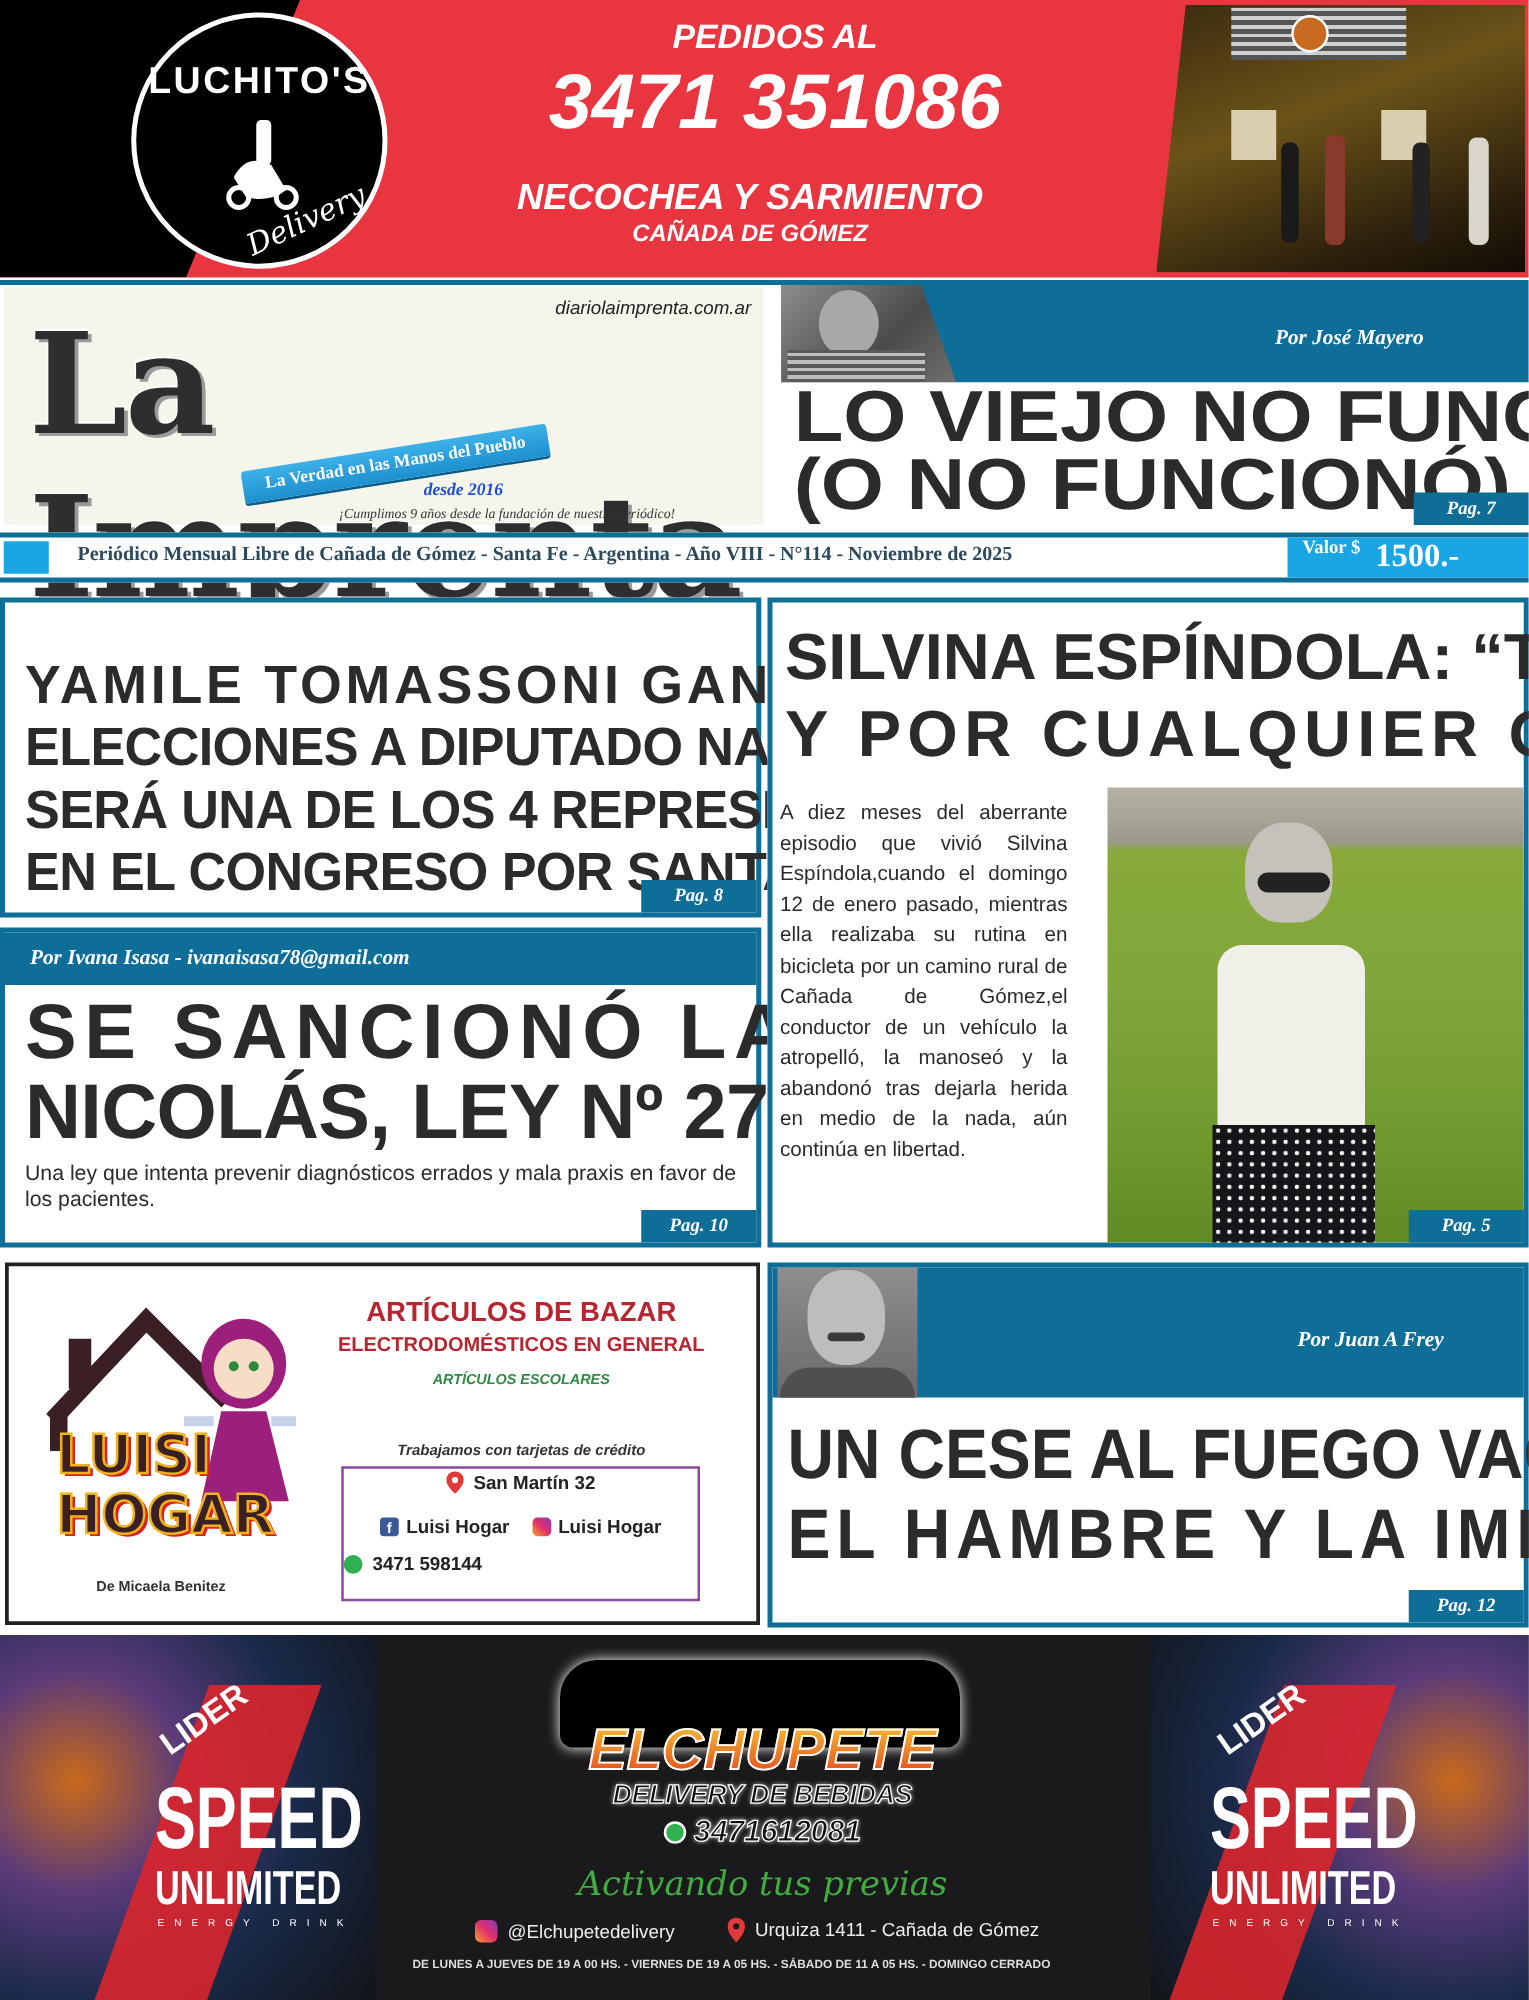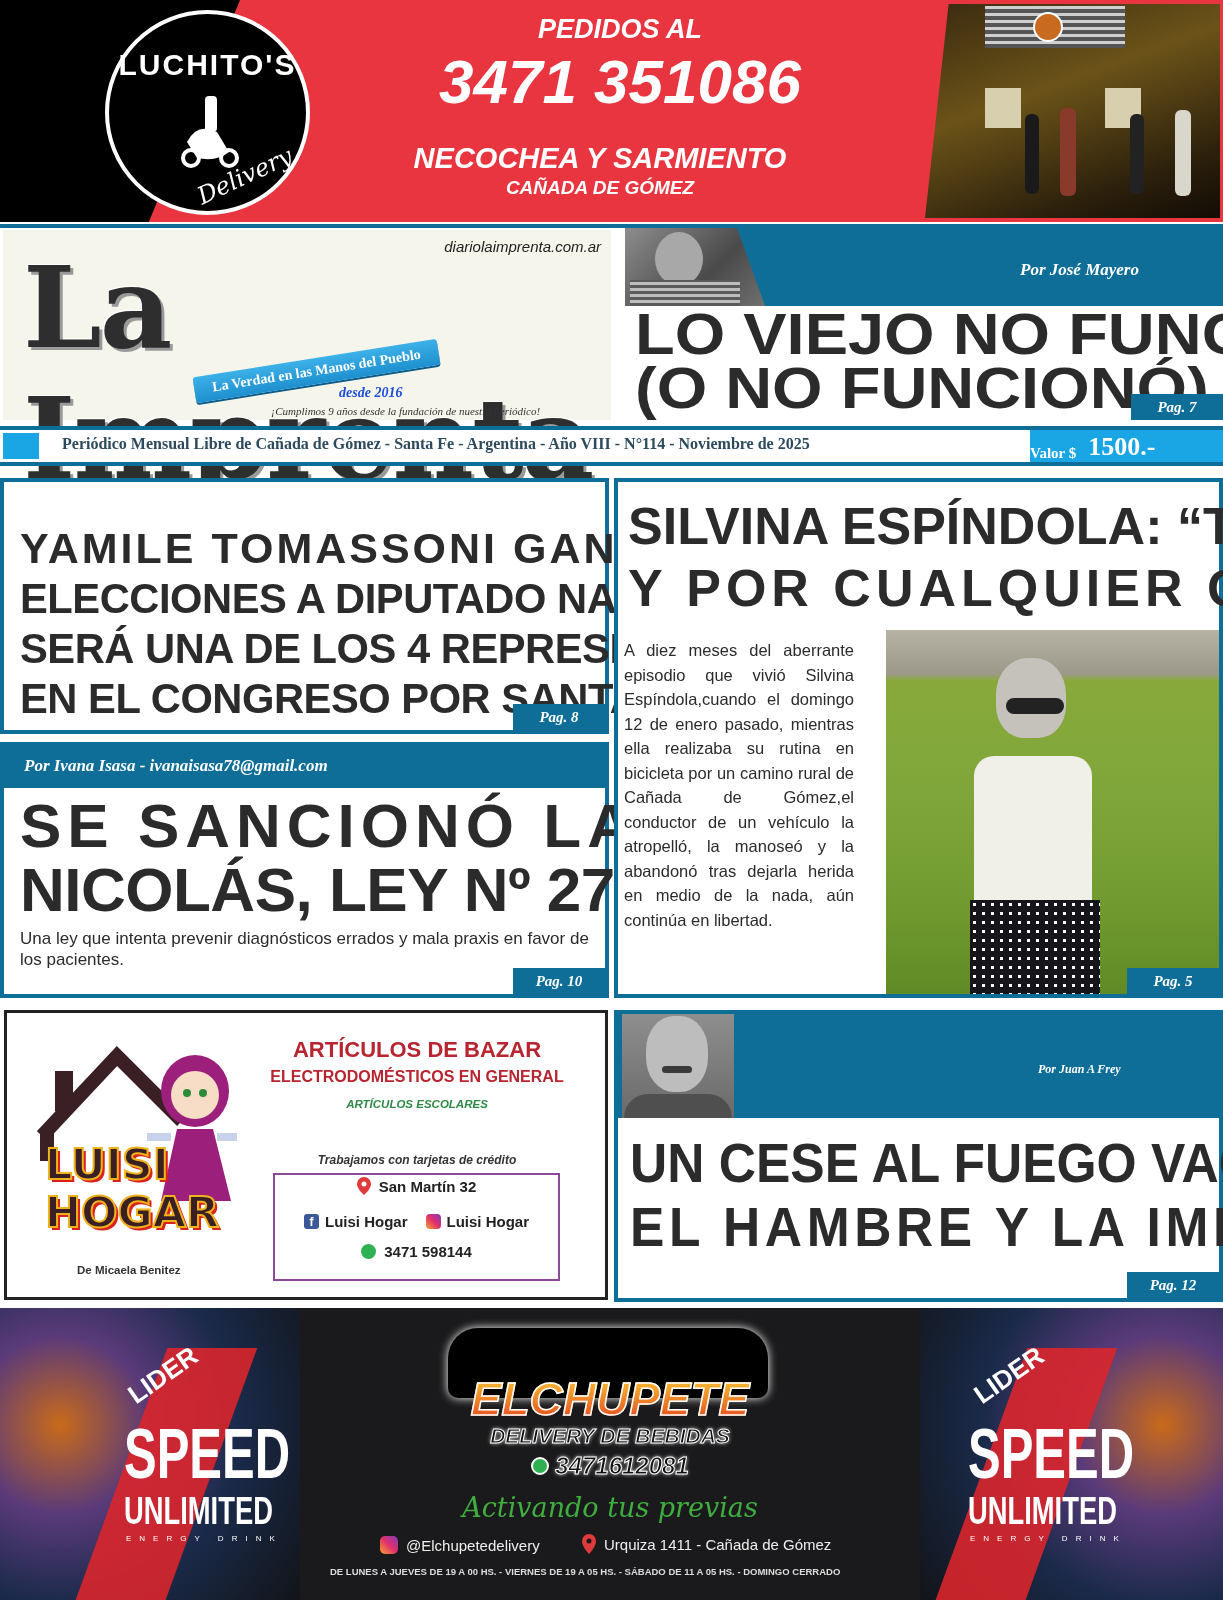"Valor $" div.abs { align-items: flex-end -> flex-start; padding-left: 0 -> 12px }
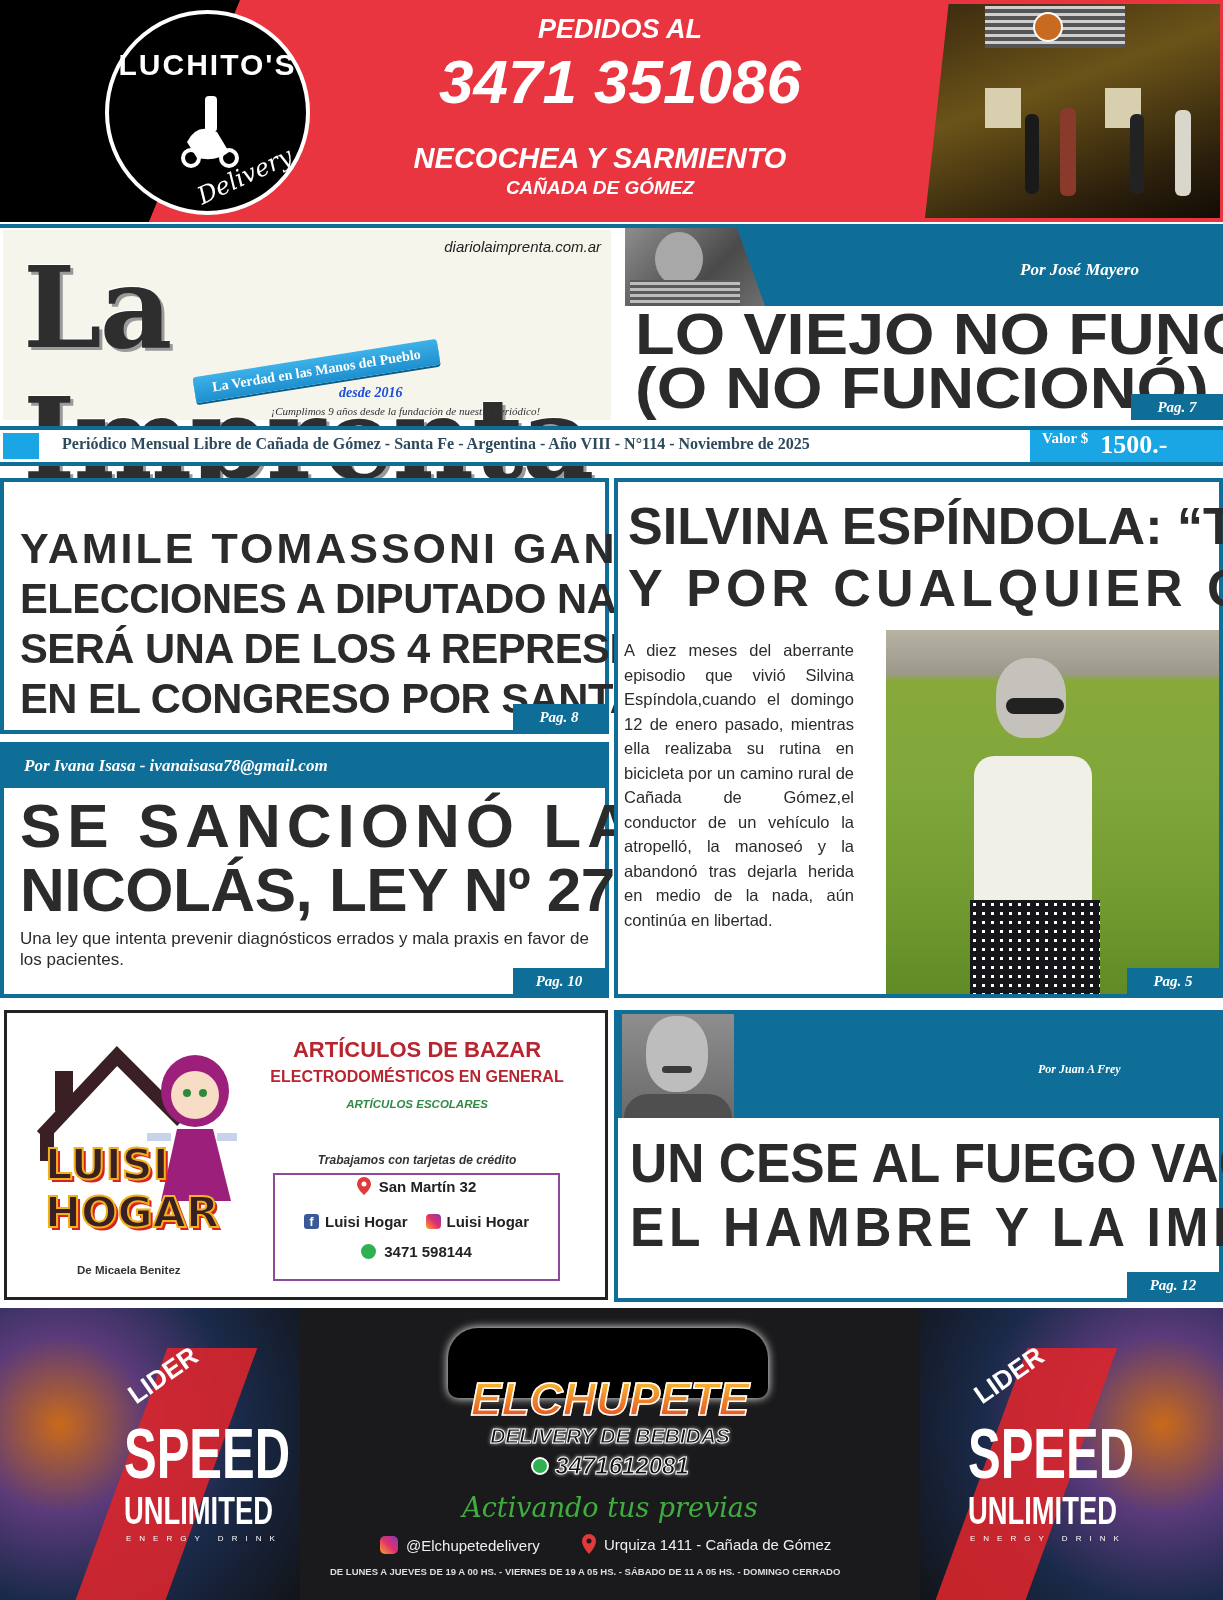"Por Juan A Frey" div.abs { font-size: 12px -> 17px }
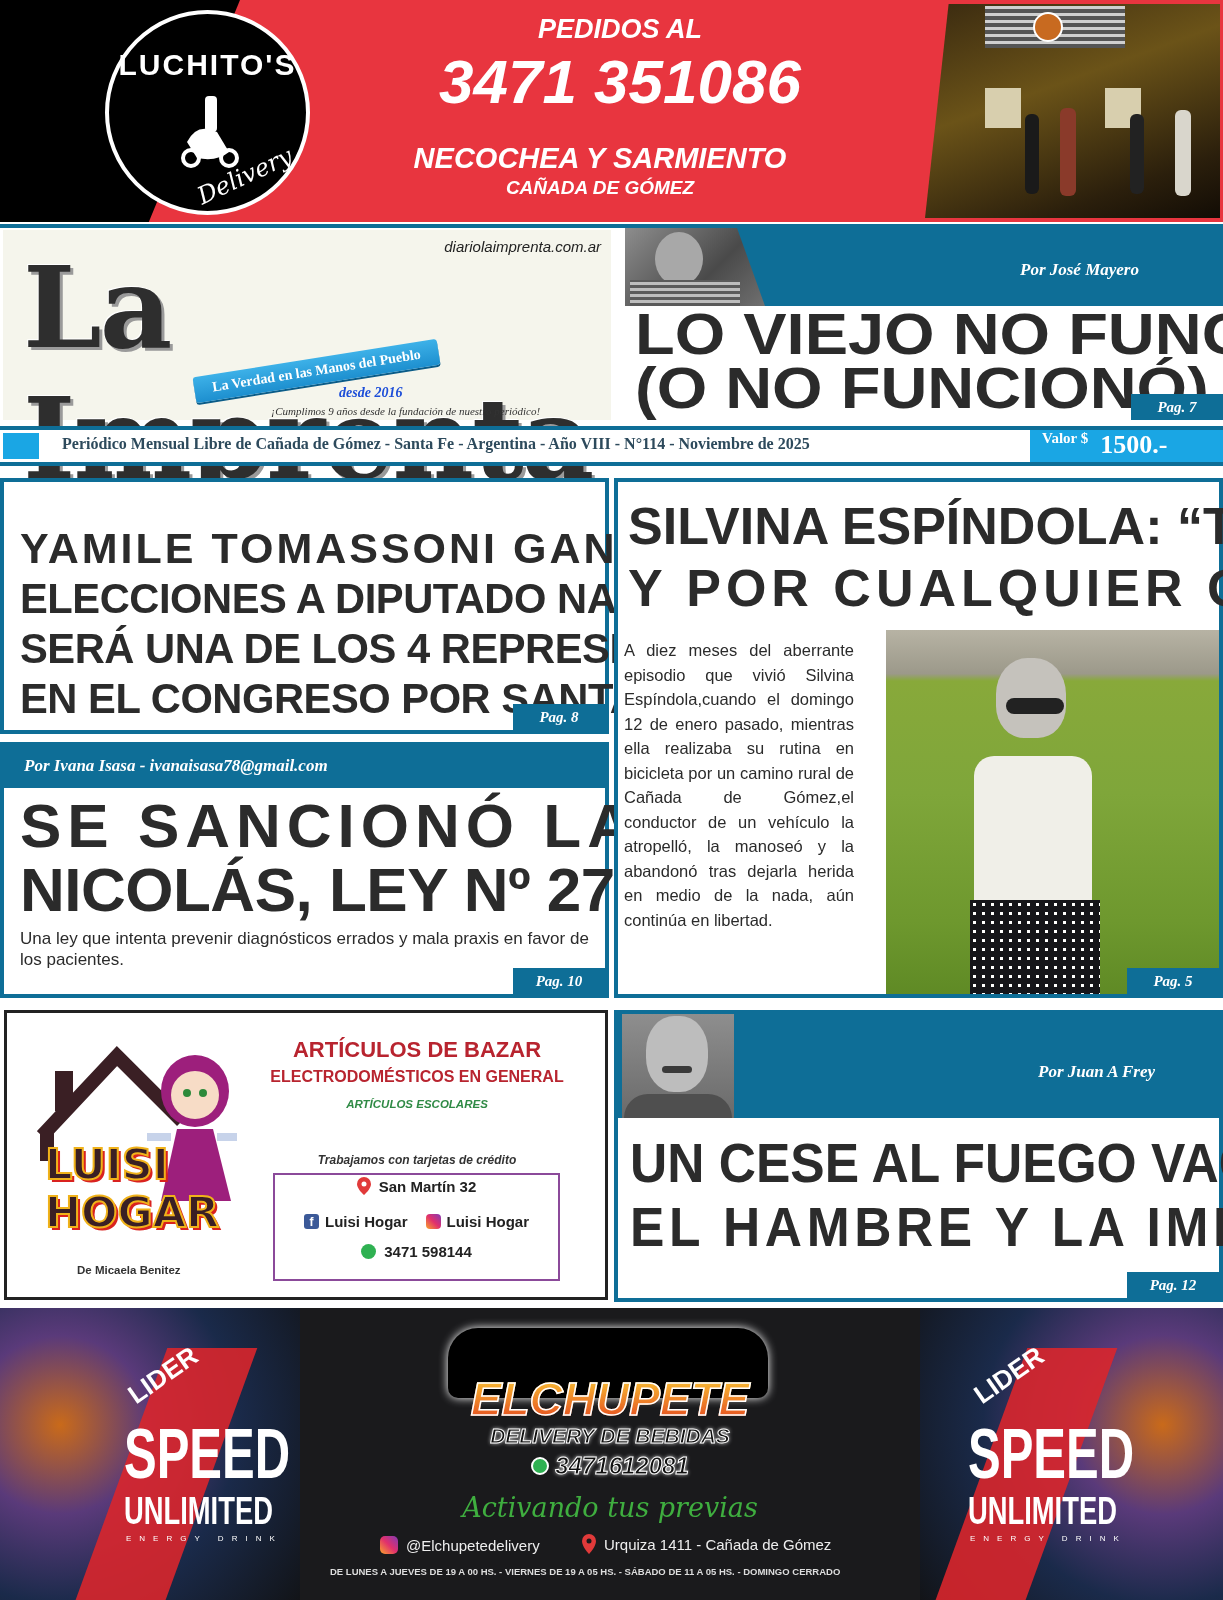"3471 598144" div.abs { justify-content: center -> flex-start }
